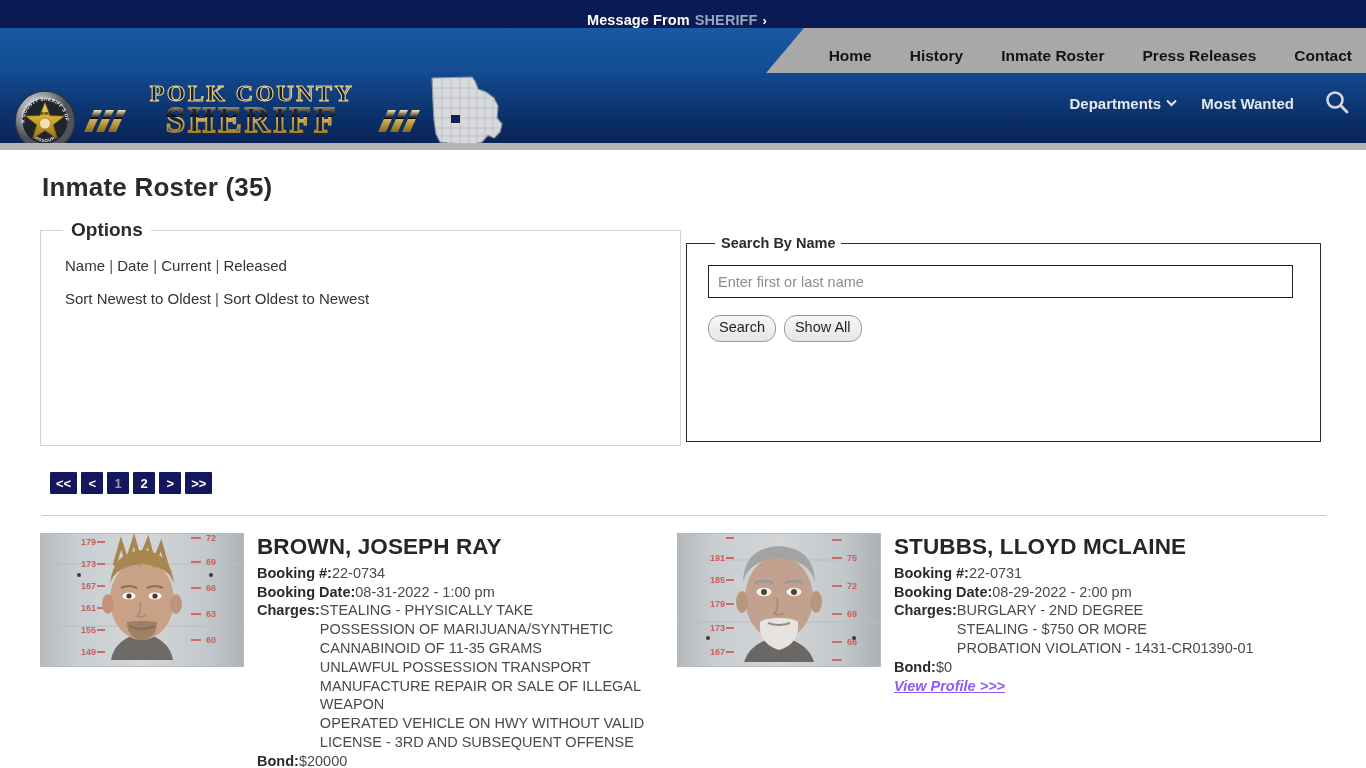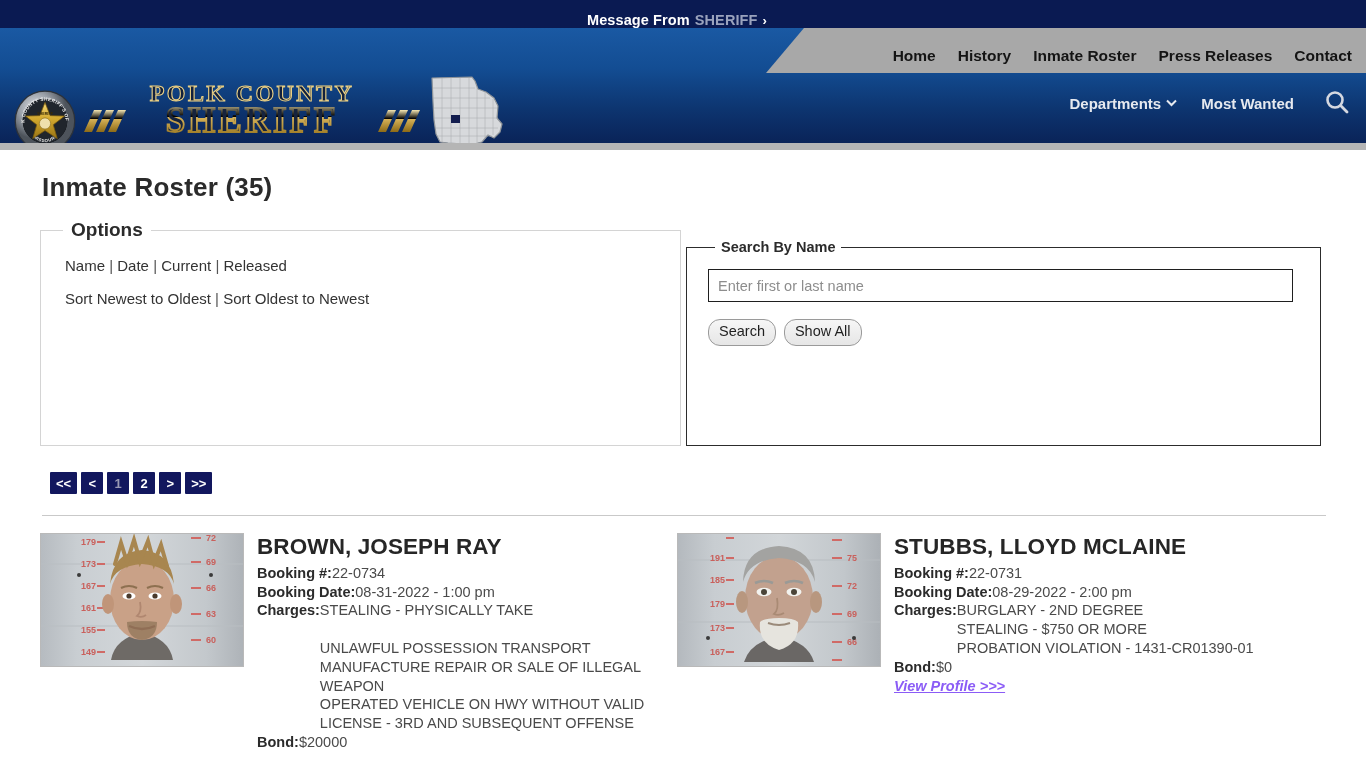"Home" .nav-panel-inner { gap: 22px -> 38px }
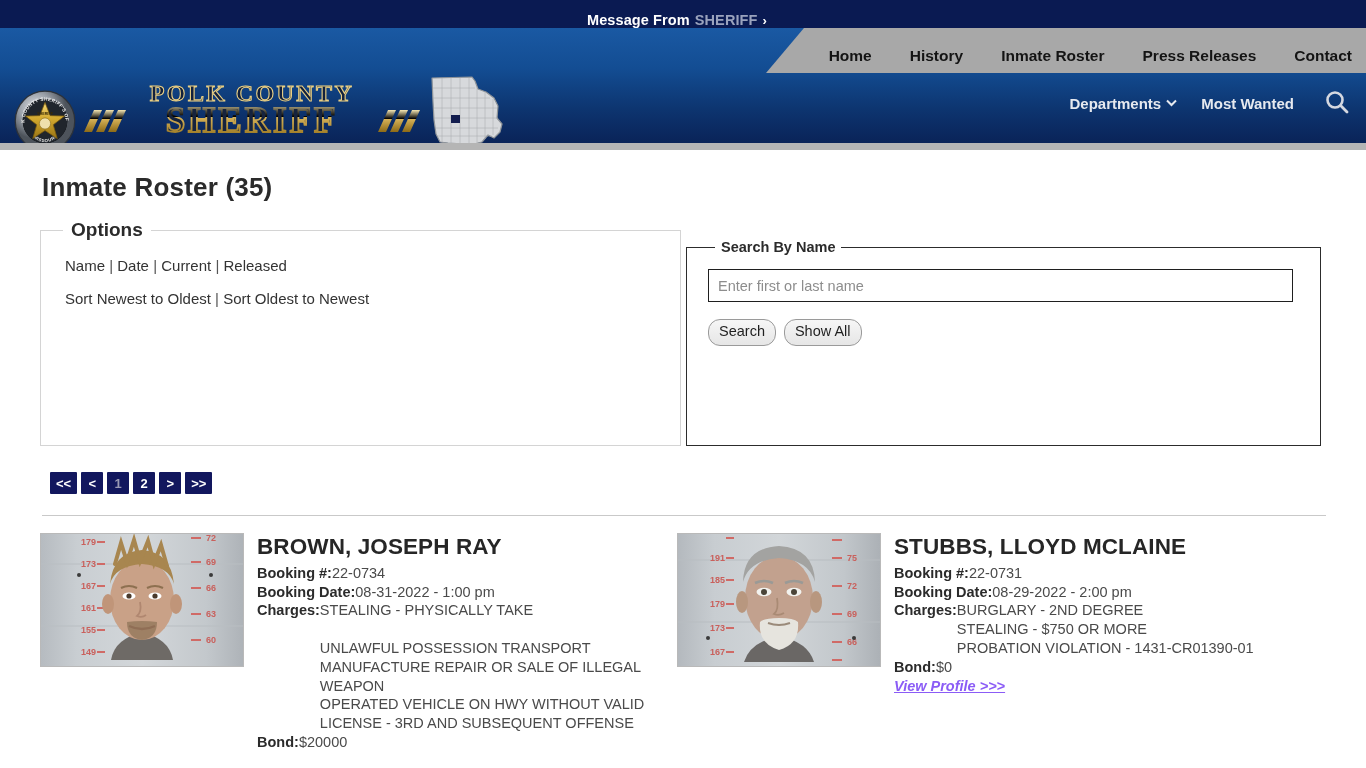"Options" .panels { align-items: flex-end -> center }
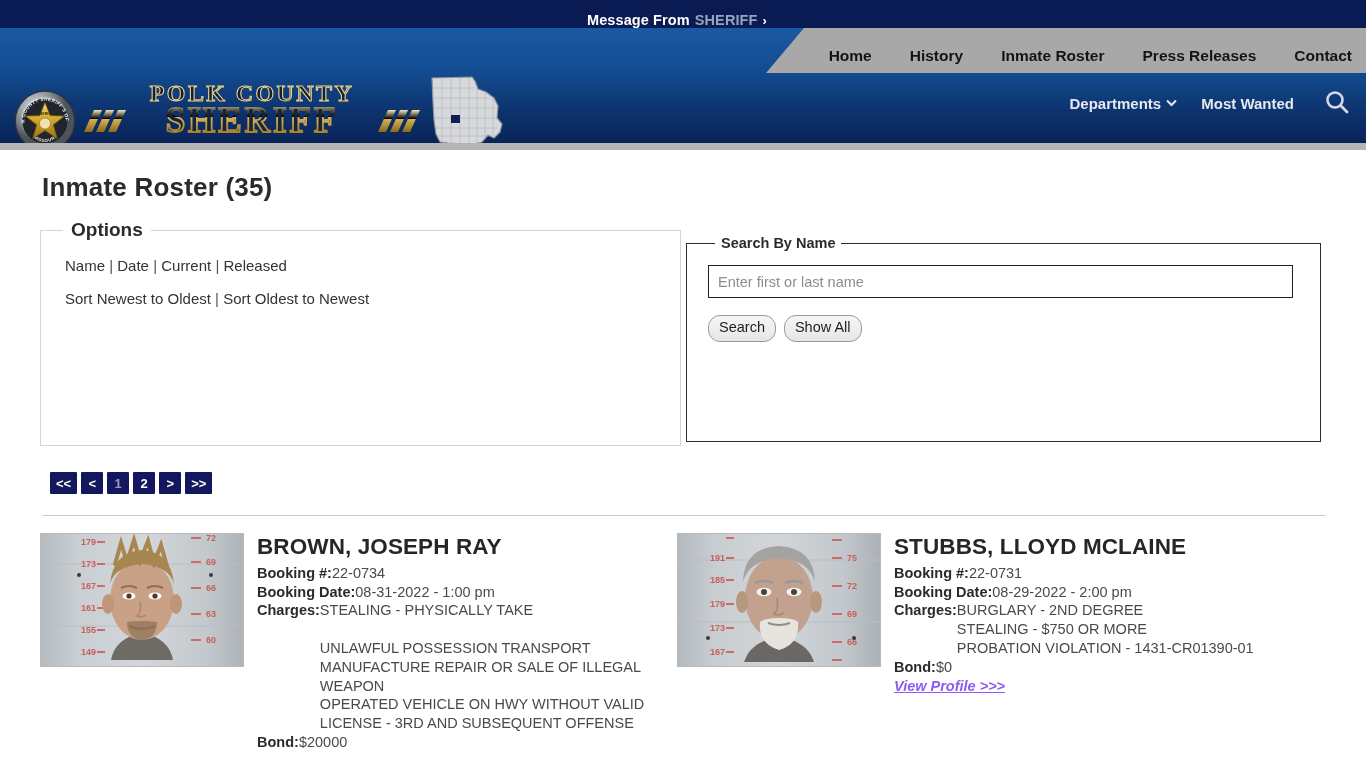"POSSESSION OF MARIJUANA/SYNTHETIC" span { html: none -> <span>POSSESSION OF MARIJUANA/SYNTHETIC CANNABINOID OF 11-35 GRAMS</span> }
